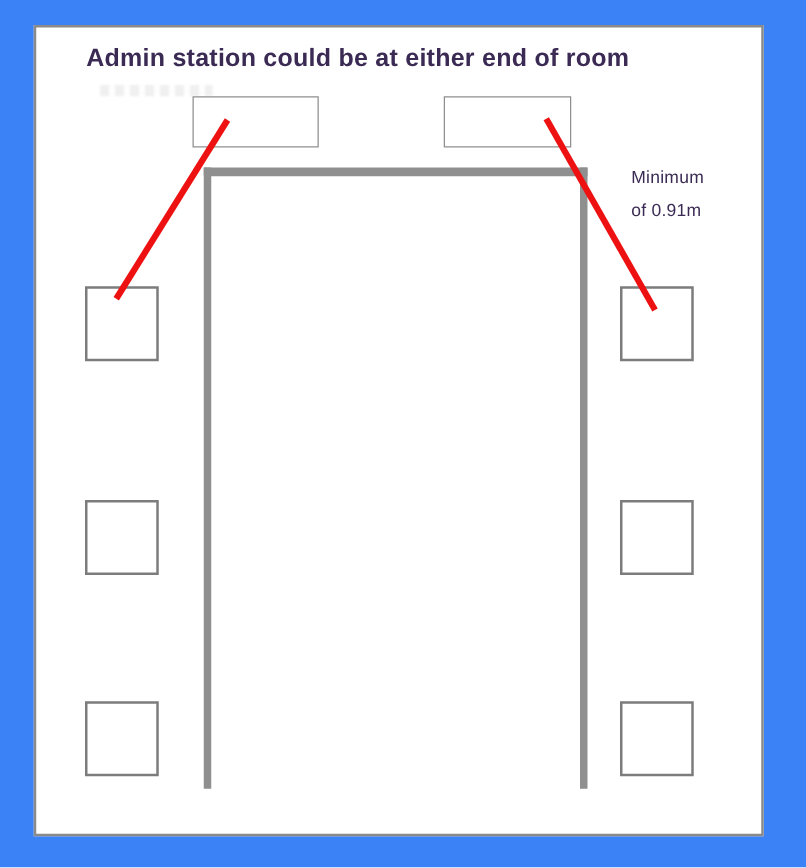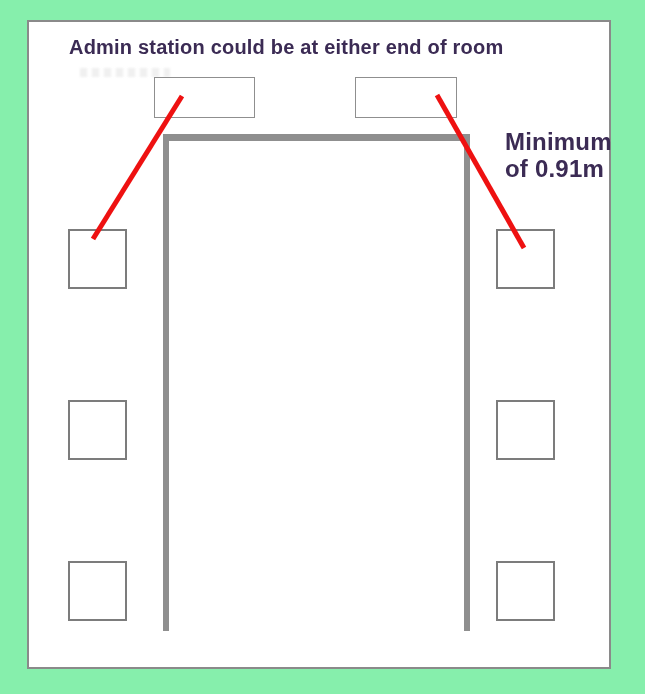"Admin station could be at" .canvas { background: #86efac -> #3b82f6 }
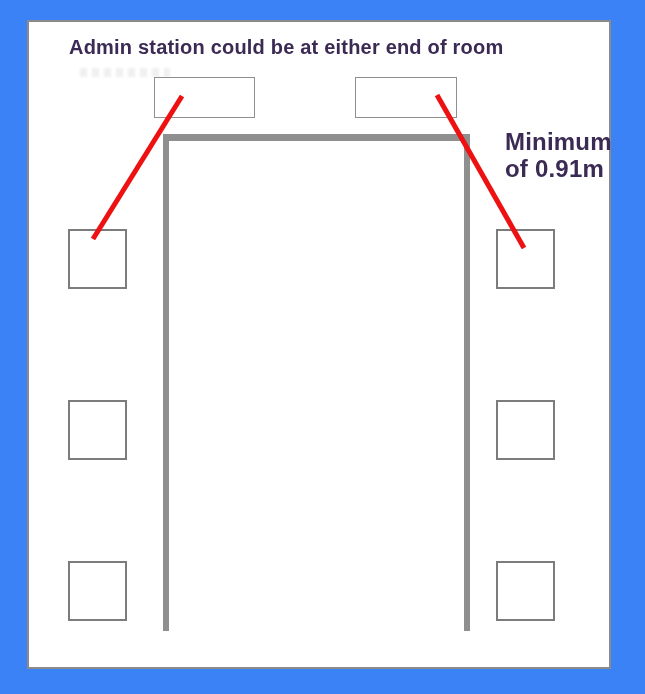"Minimum" .min-label { font-size: 24px -> 14px; font-weight: 700 -> 400 }
